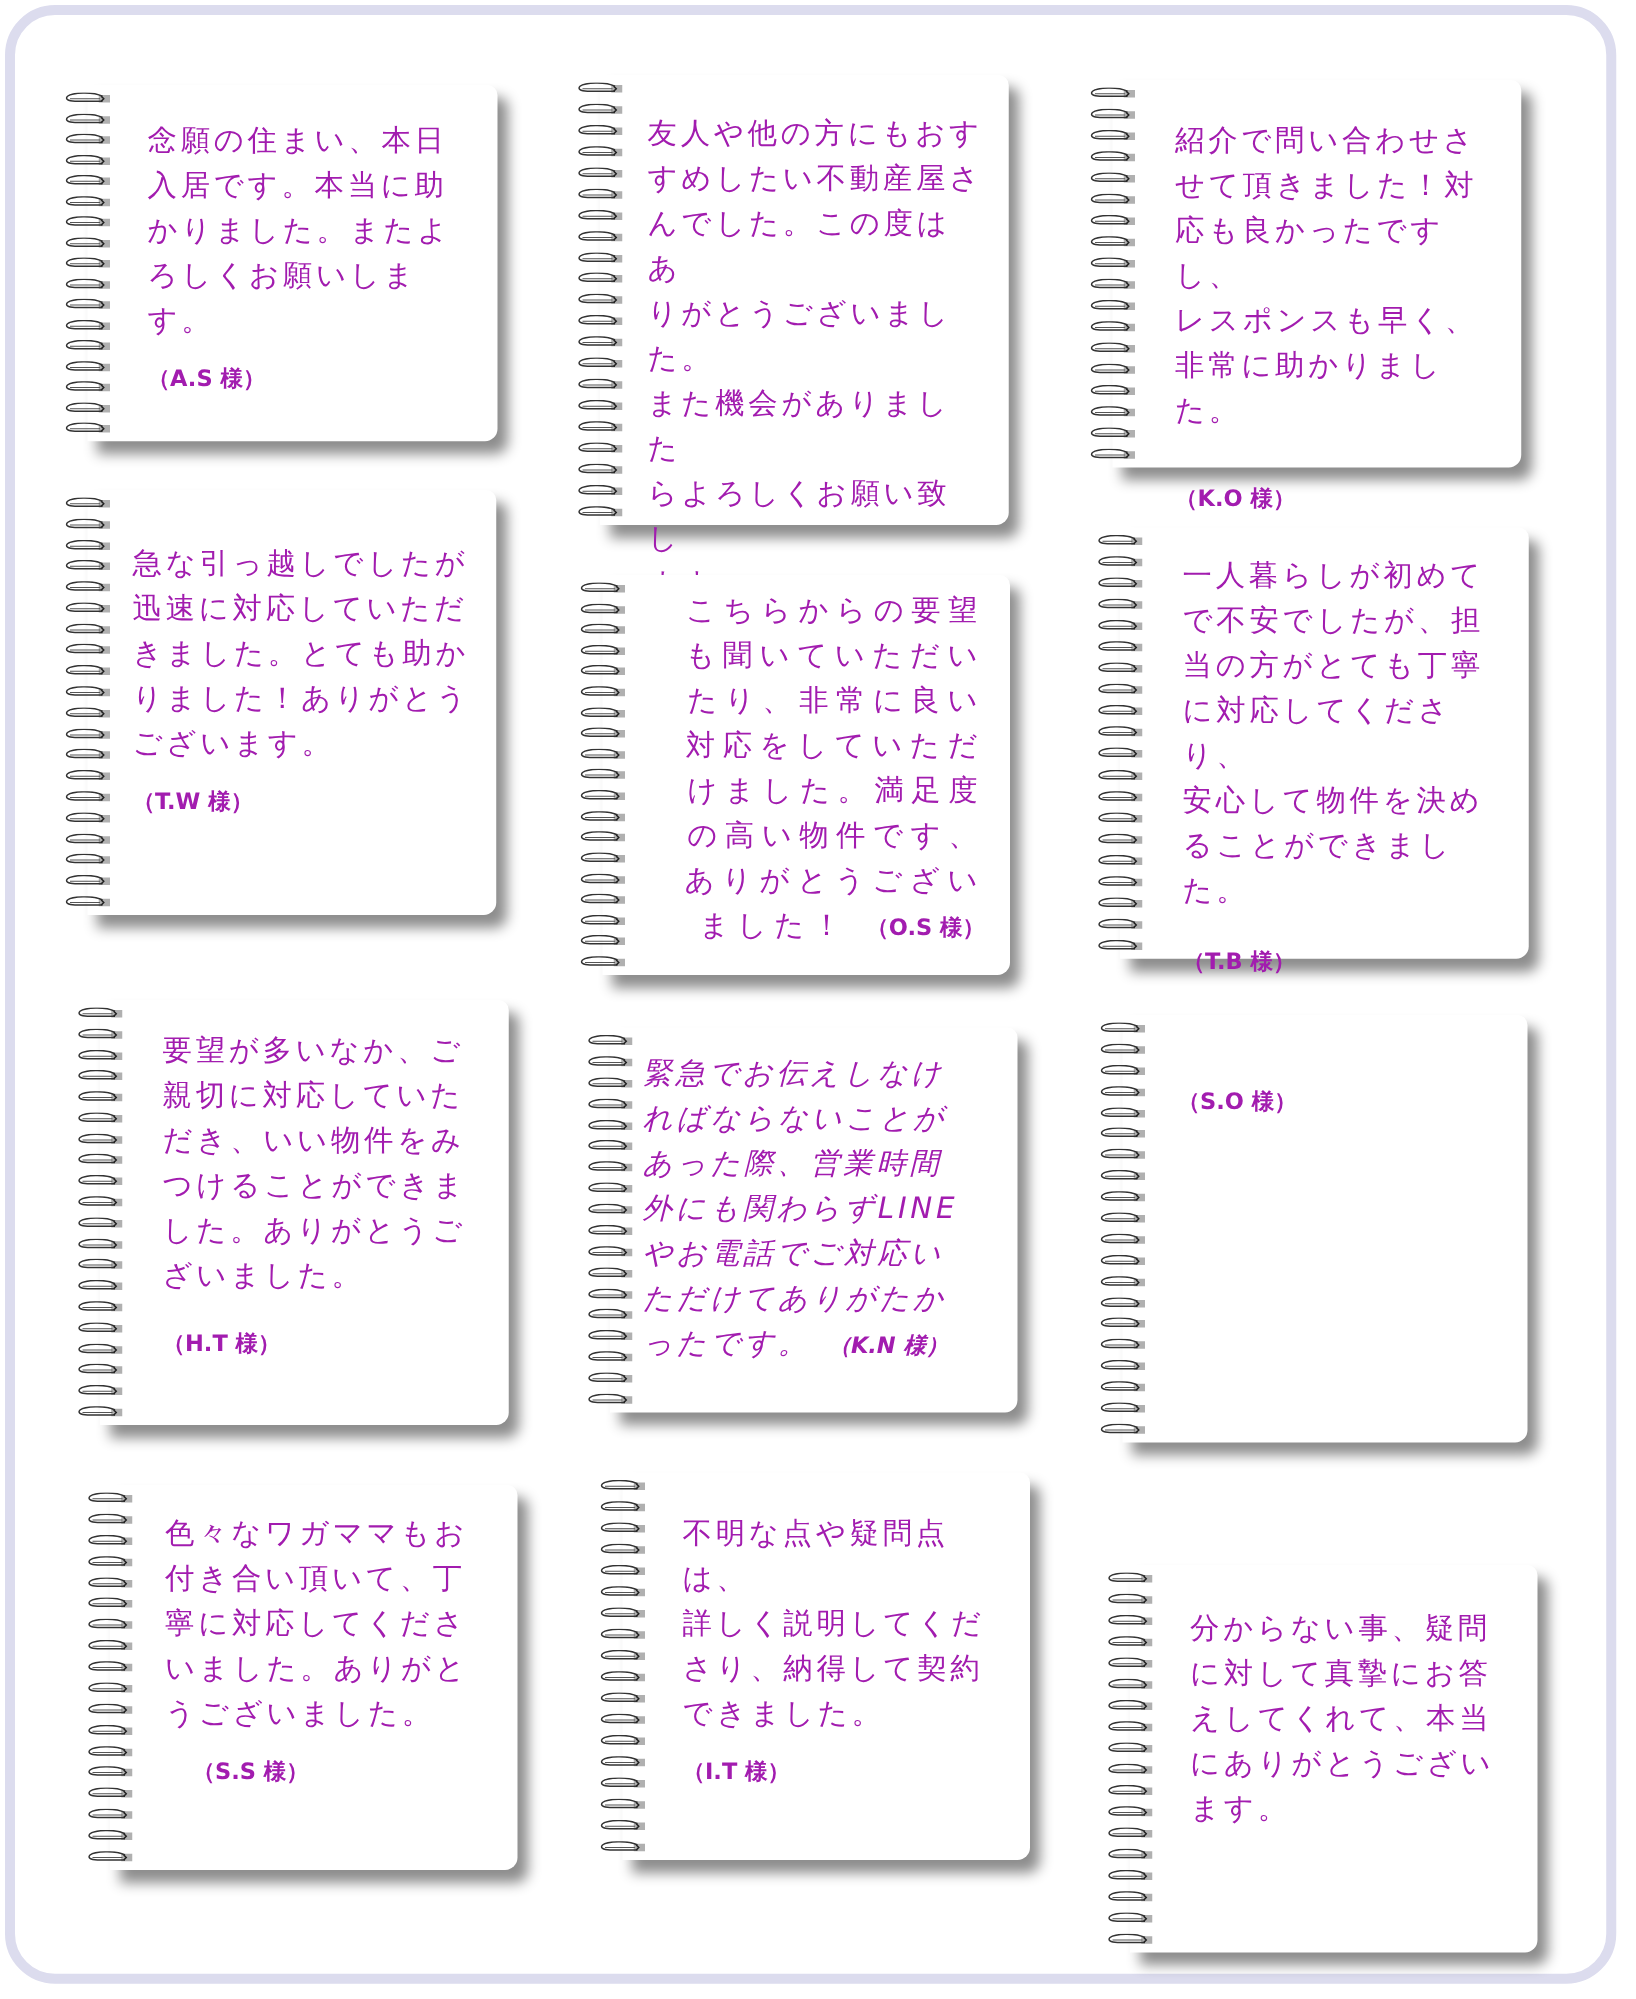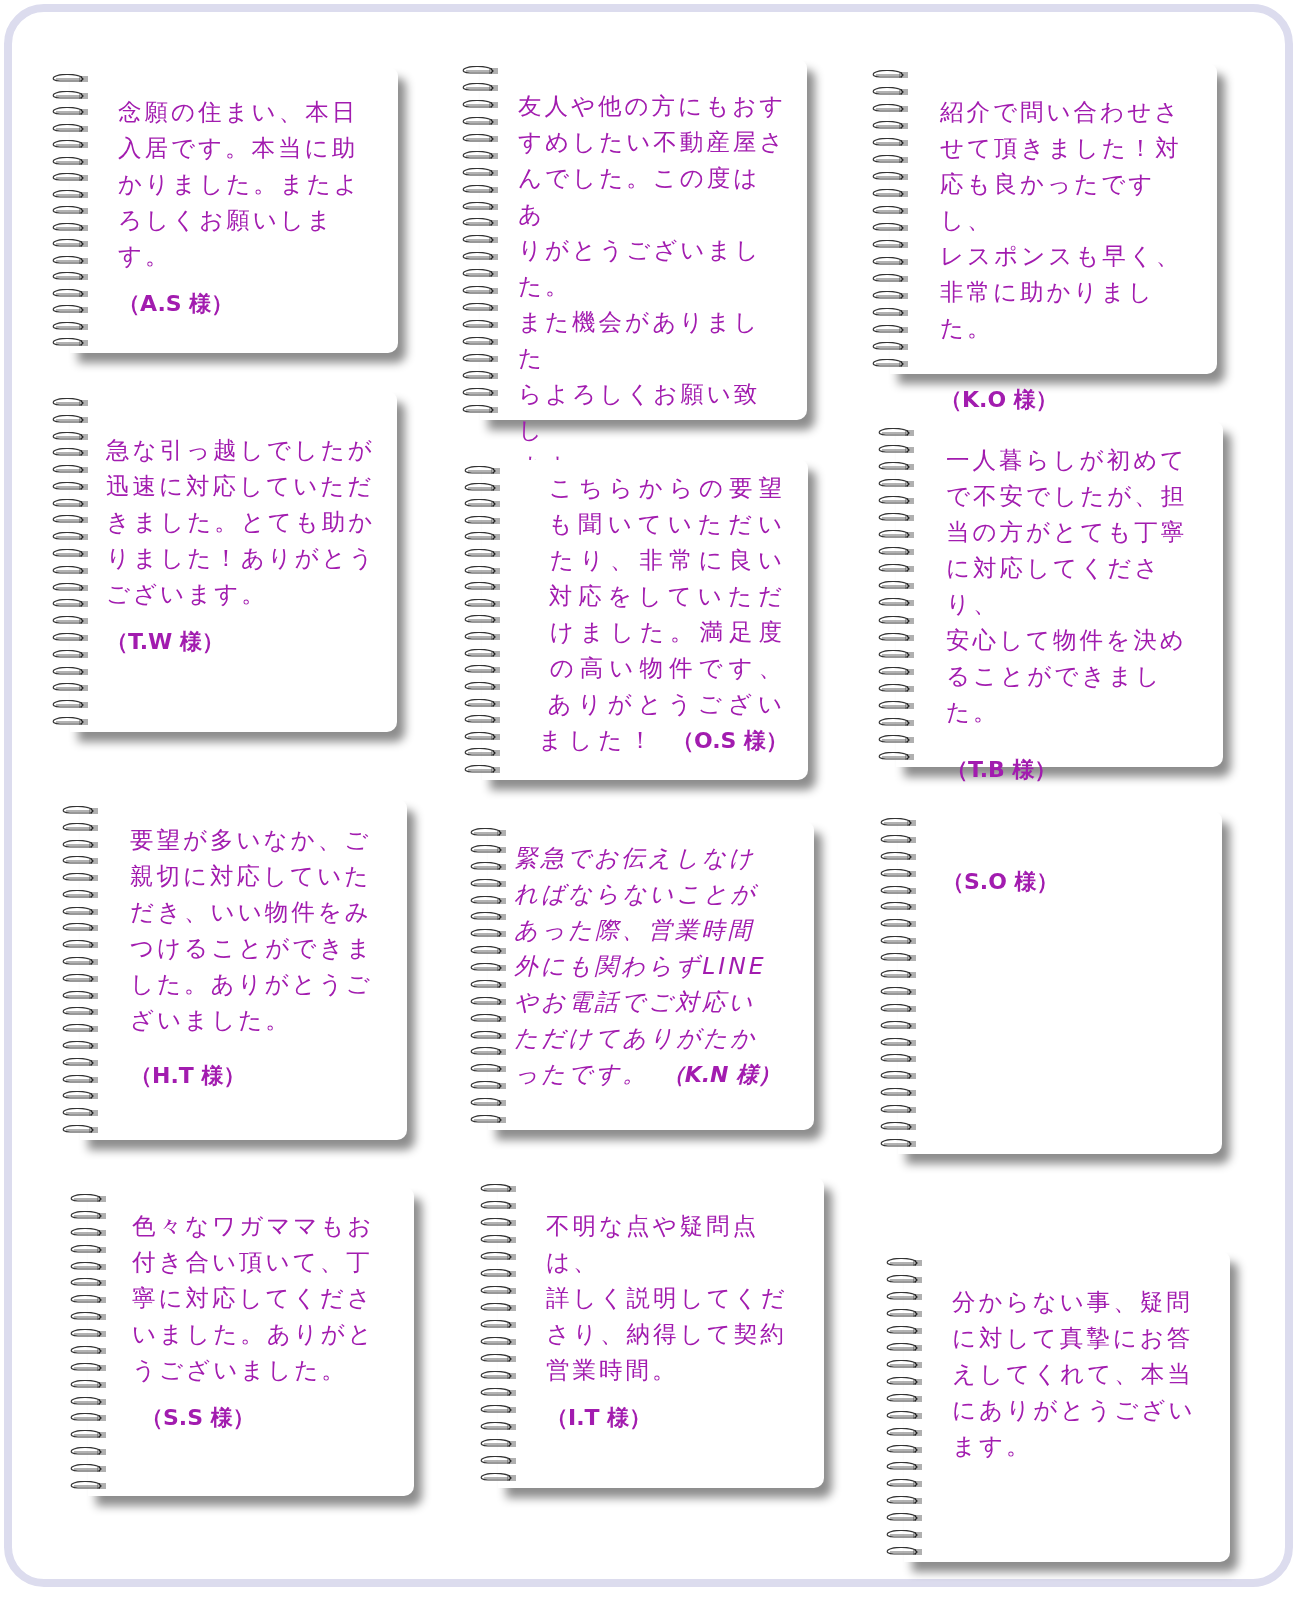"（A.S 様）" .note .sig { font-size: 22px -> 18px }
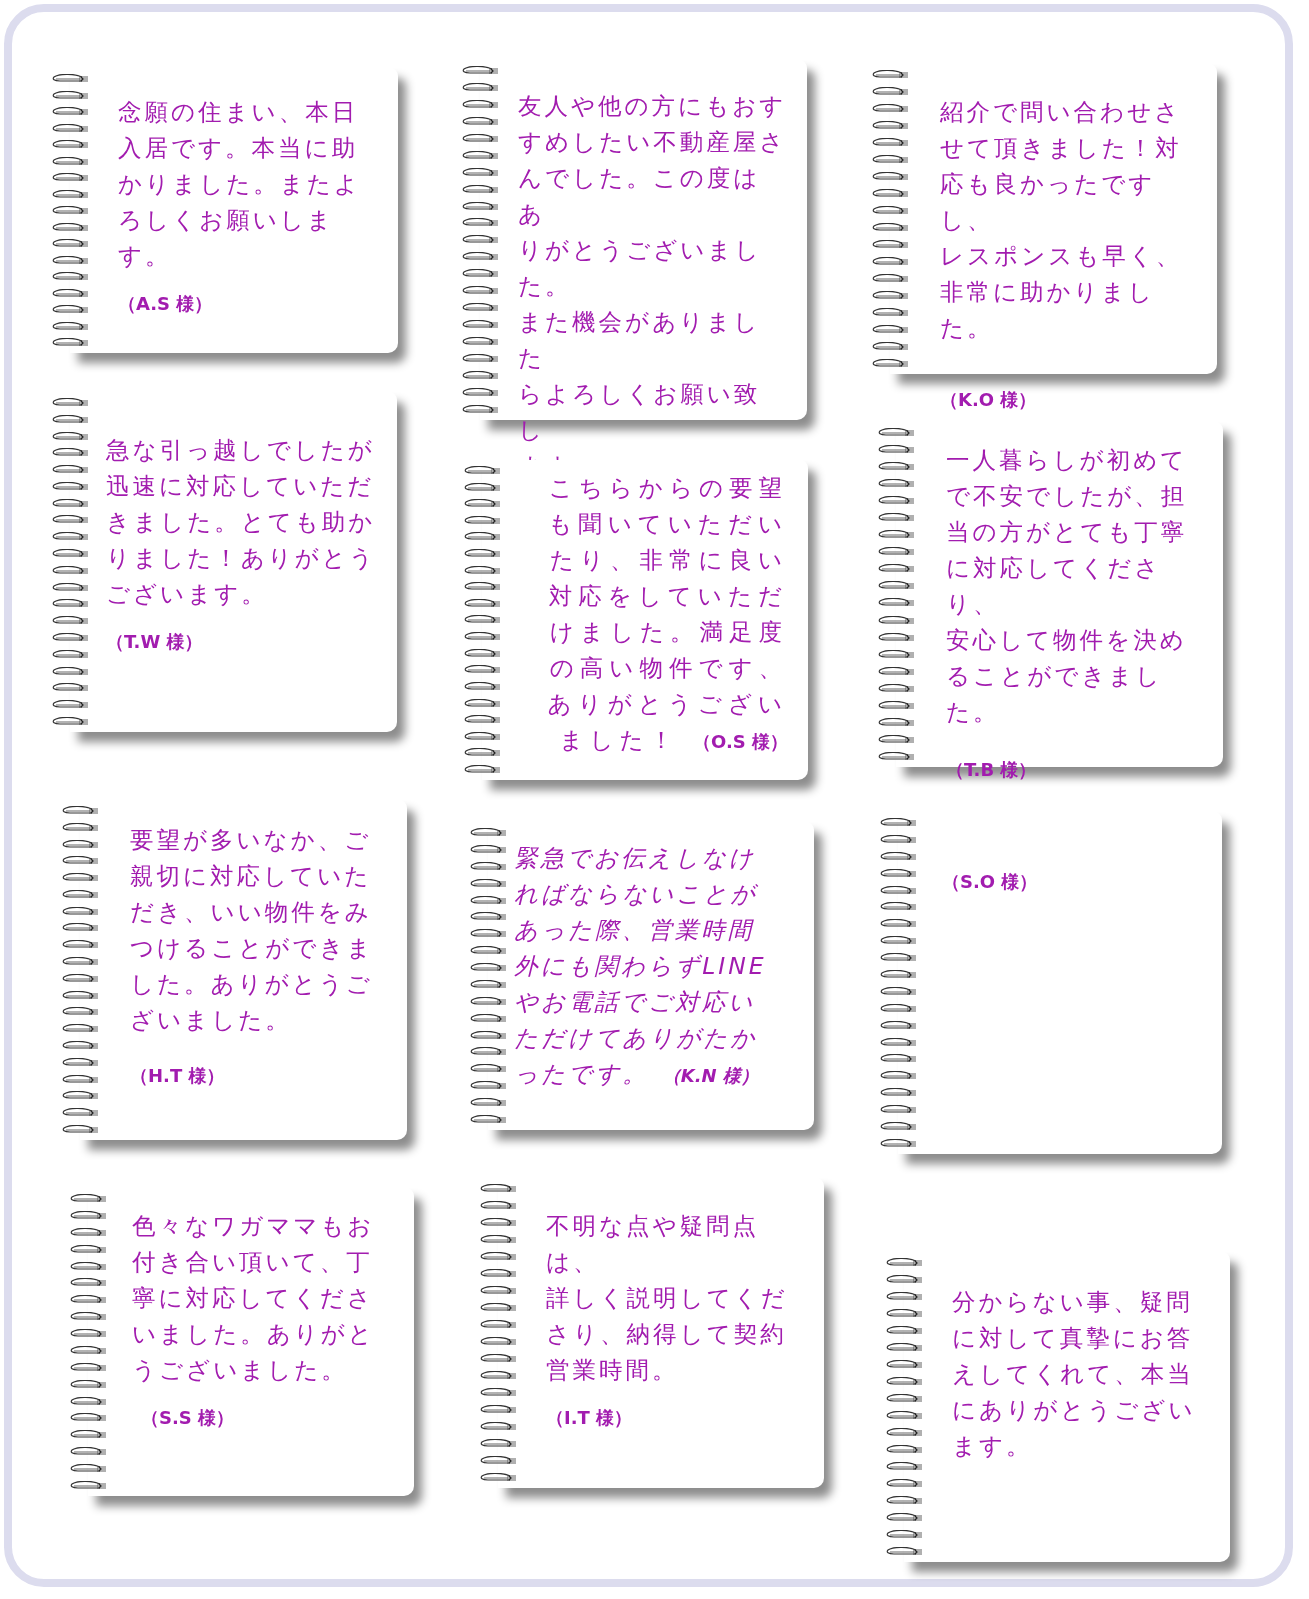"不明な点や疑問点は、" span { text: 営業時間 -> できました }
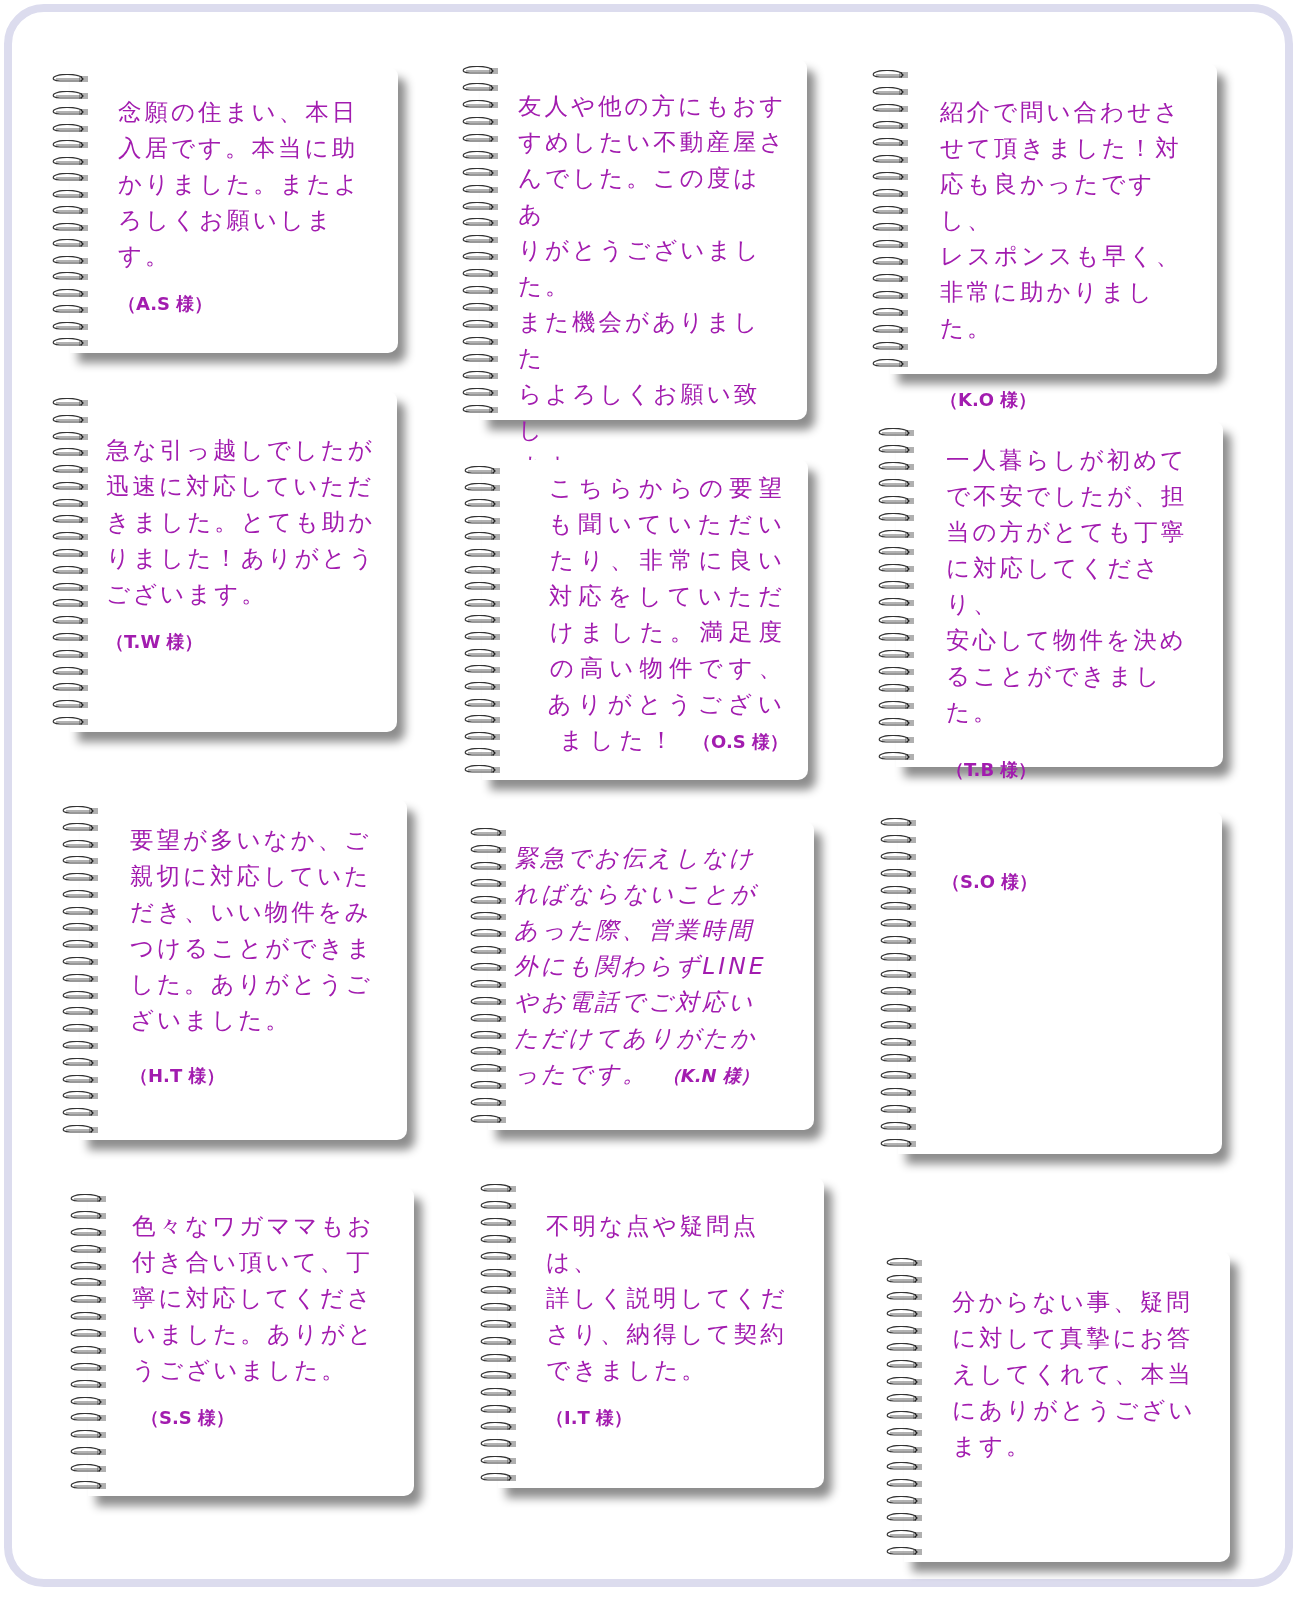"（S.S 様）" span.sig { margin-left: 9px -> 22px }
